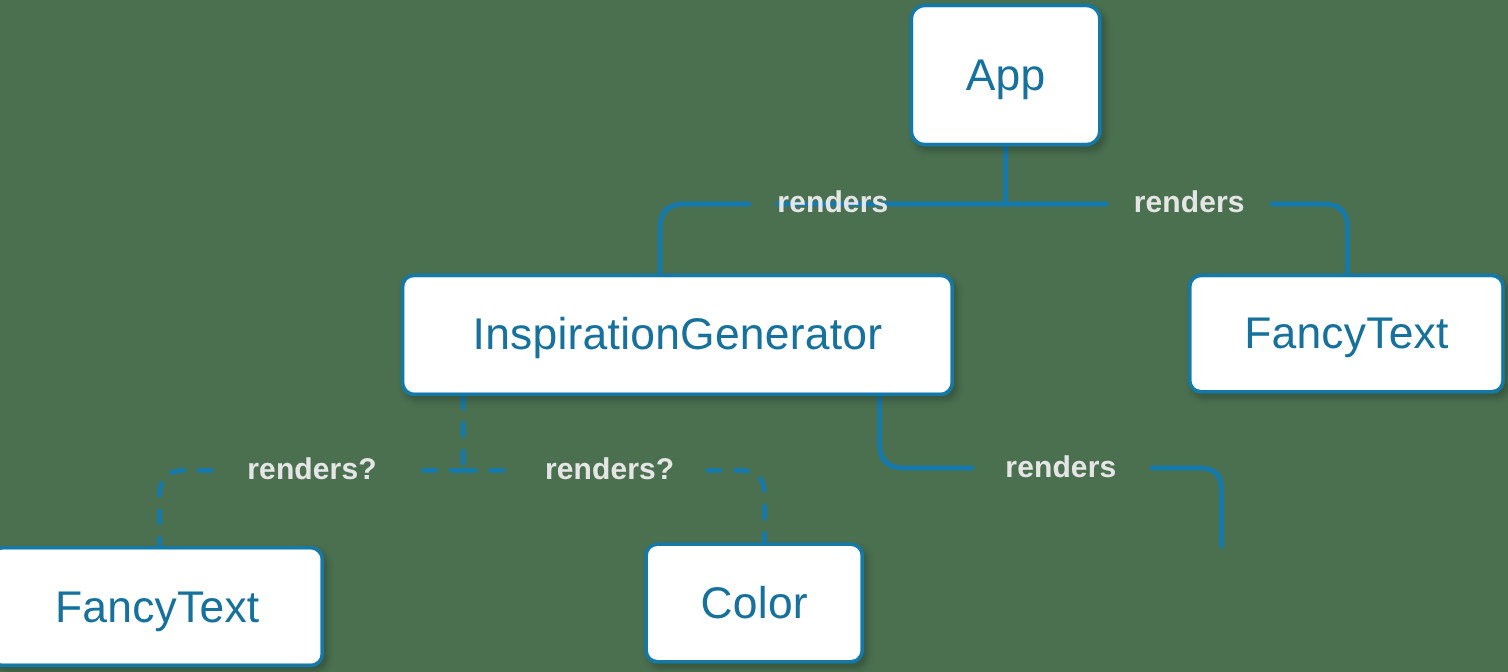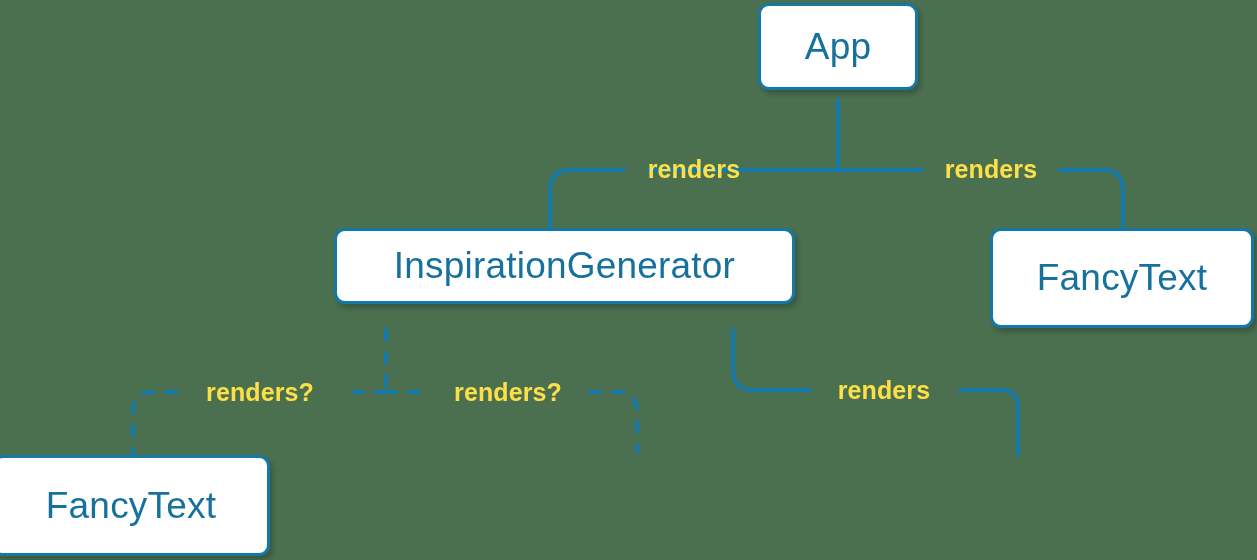"App" div.node { border-radius: none -> 13px; height: 87px -> 119px }
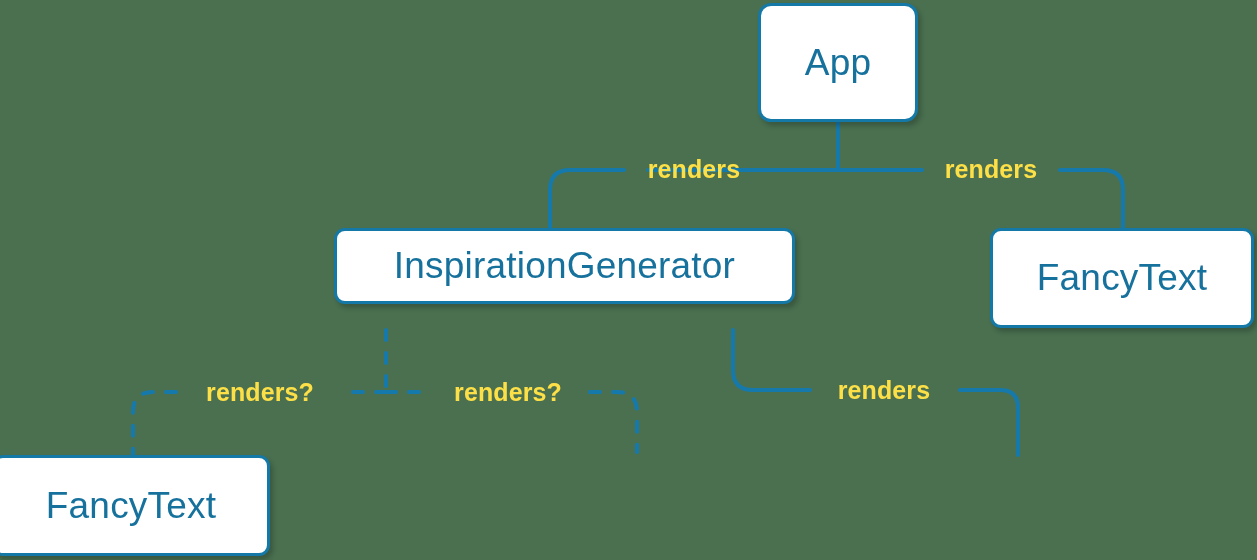"renders" .edge-label { color: #fde047 -> #e5e5e5 }
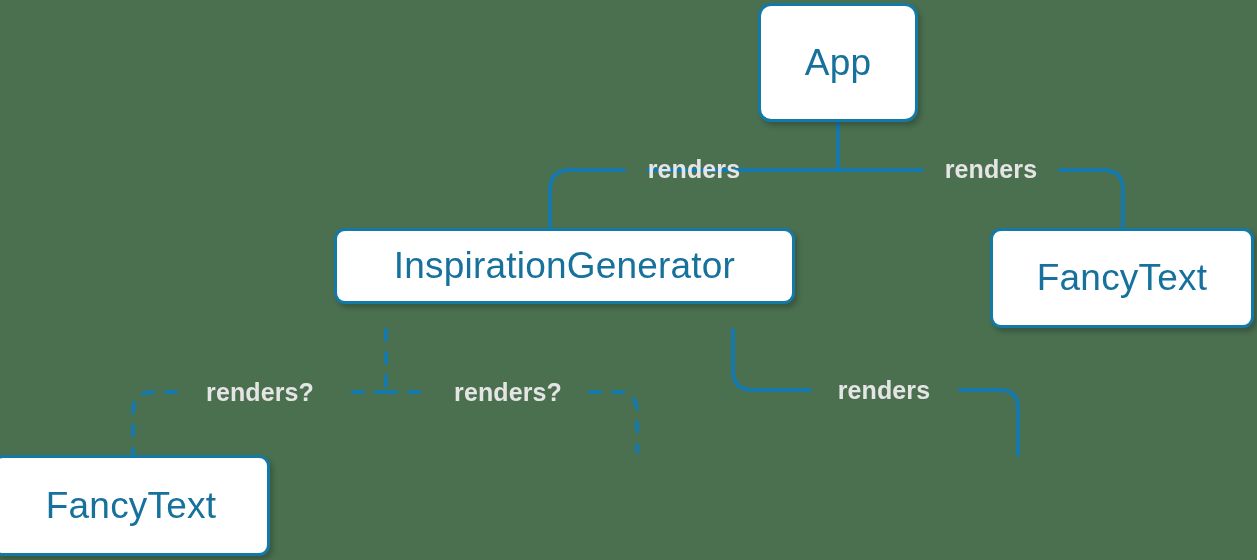"InspirationGenerator" div.node { height: 76px -> 102px }
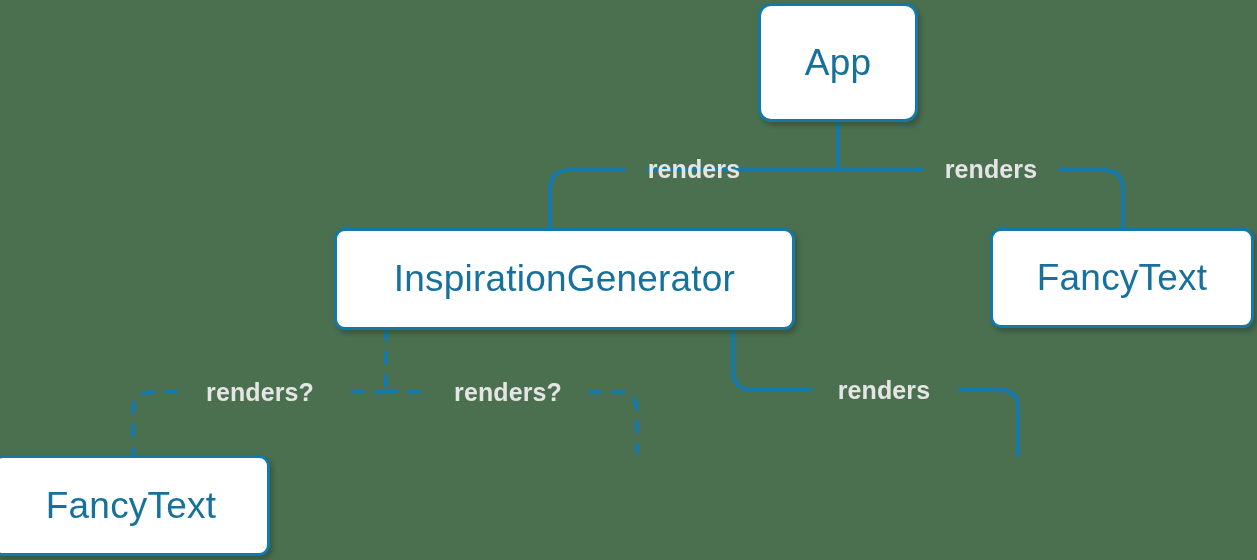"Color" div.node { html: none -> <div> <span>Color</span> </div> }
